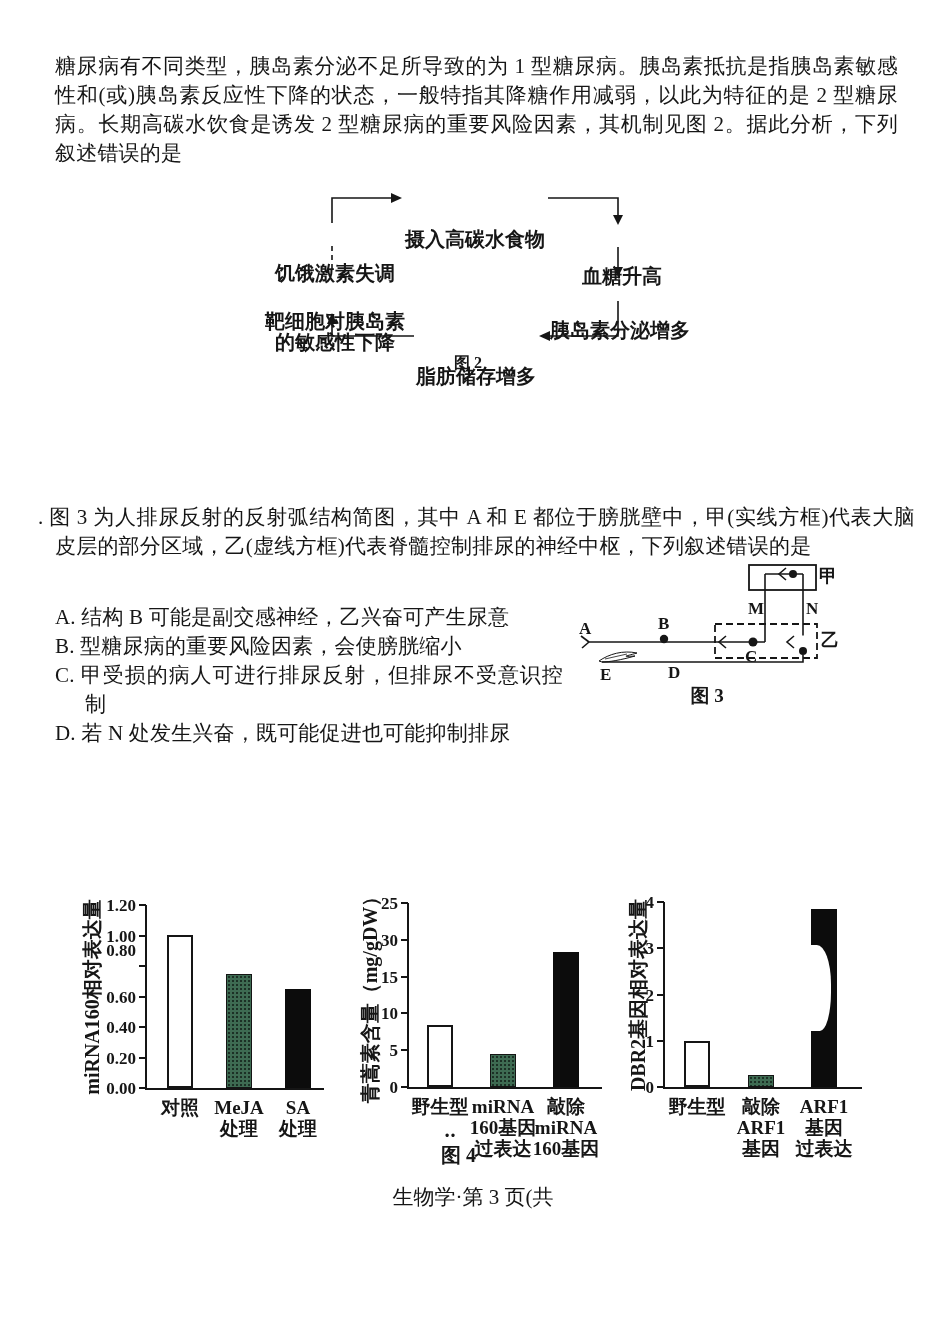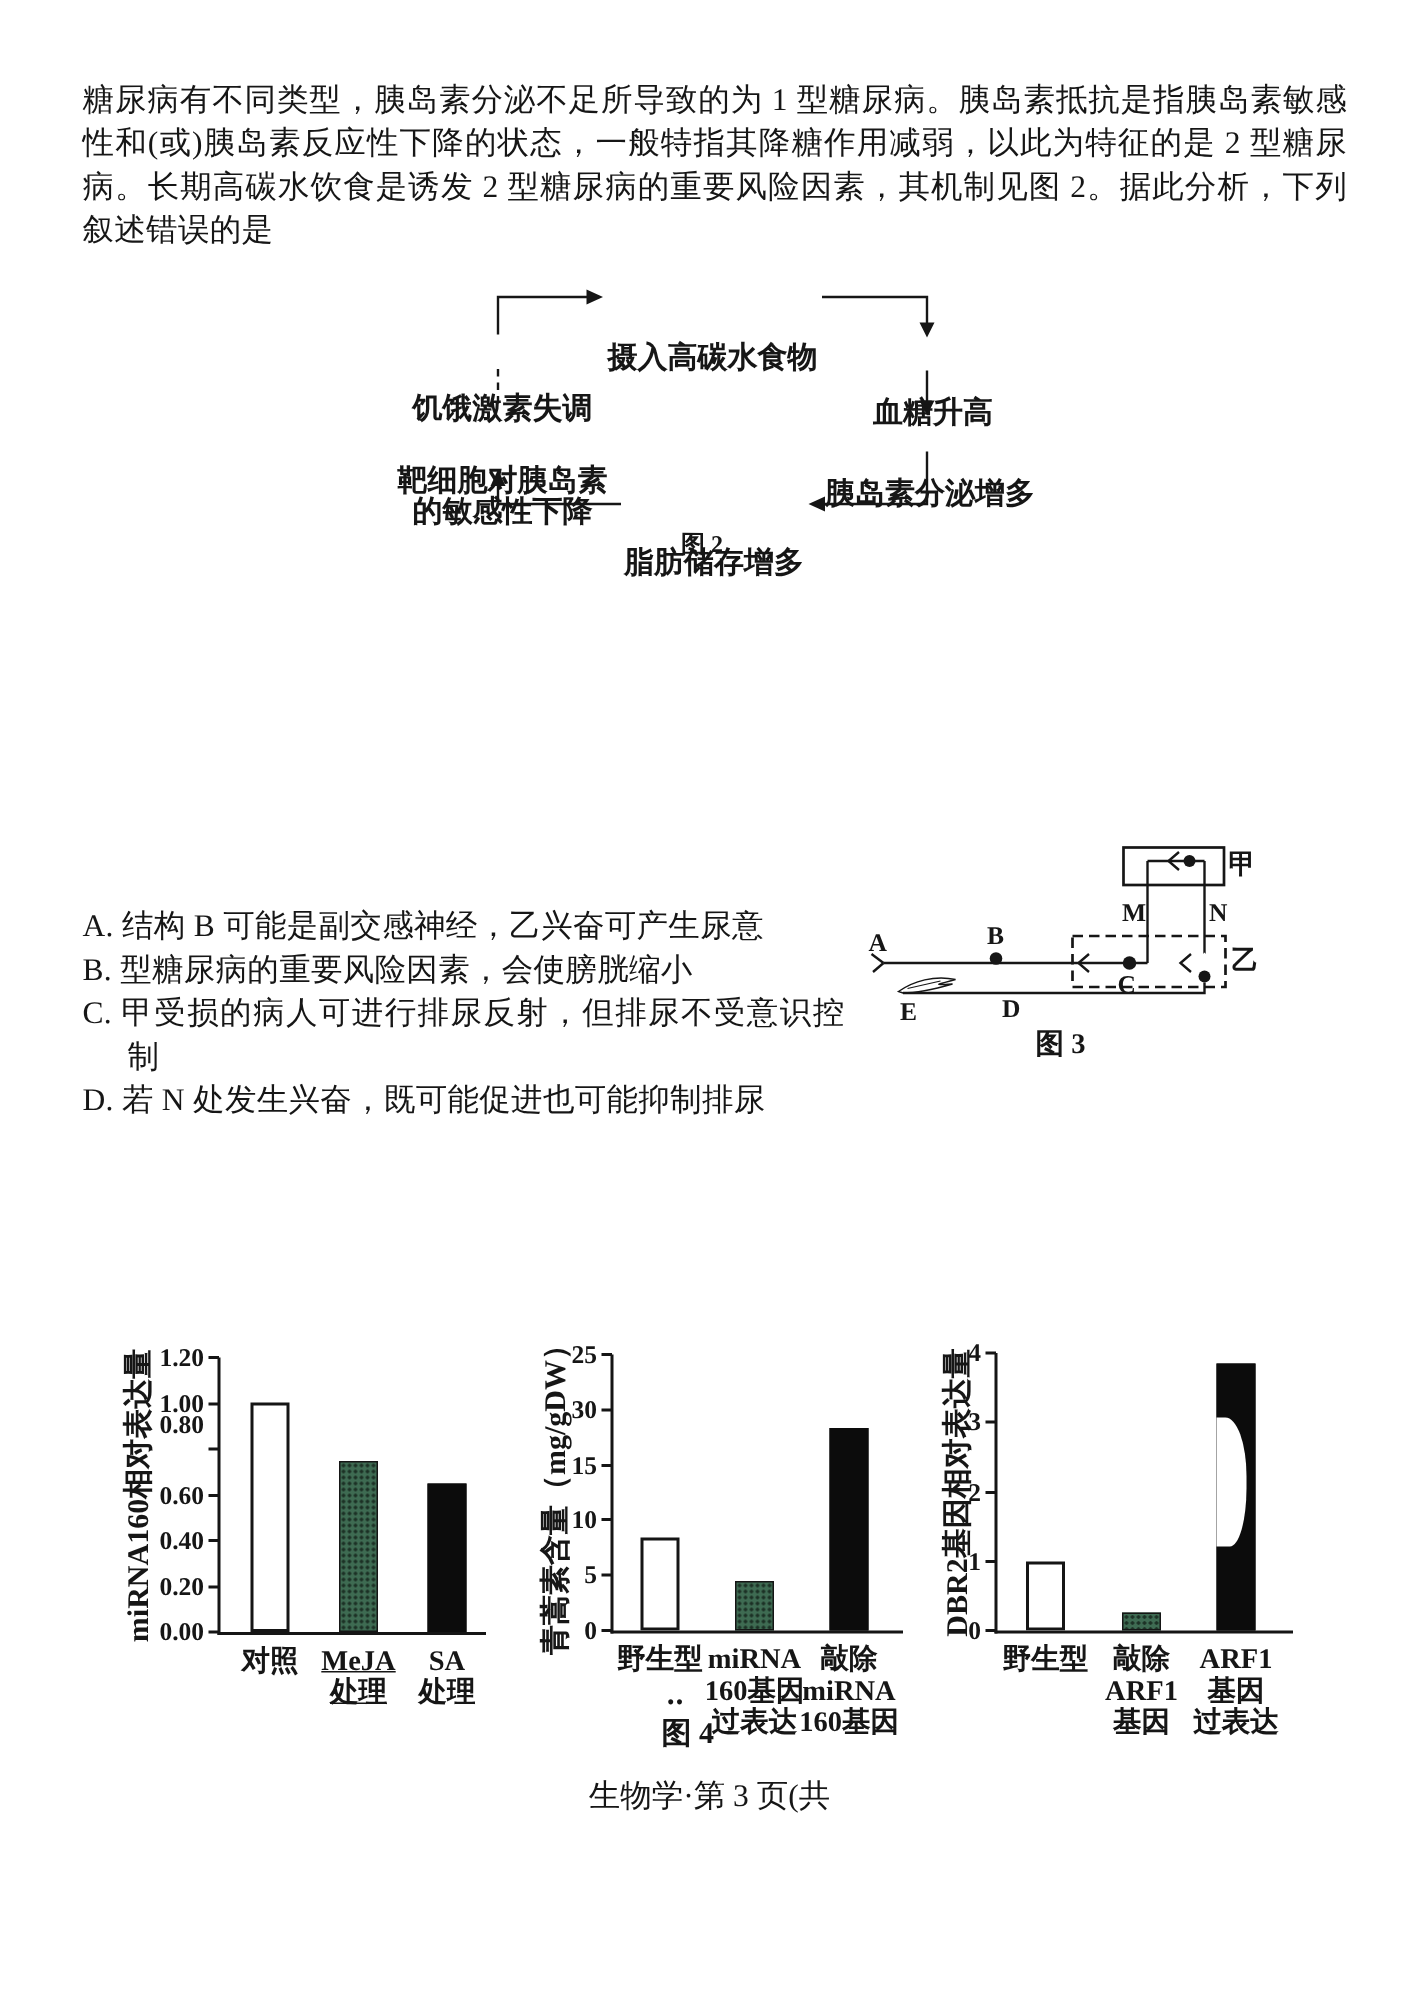". 图 3 为人排尿反射的反射弧结构简图，其中 A" div.tblock { html: none -> <div>. 图 3 为人排尿反射的反射弧结构简图，其中 A 和 E 都位于膀胱壁中，甲(实线方框)代表大脑皮层的部分区域，乙(虚线方框)代表脊髓控制排尿的神经中枢，下列叙述错误的是</div> }
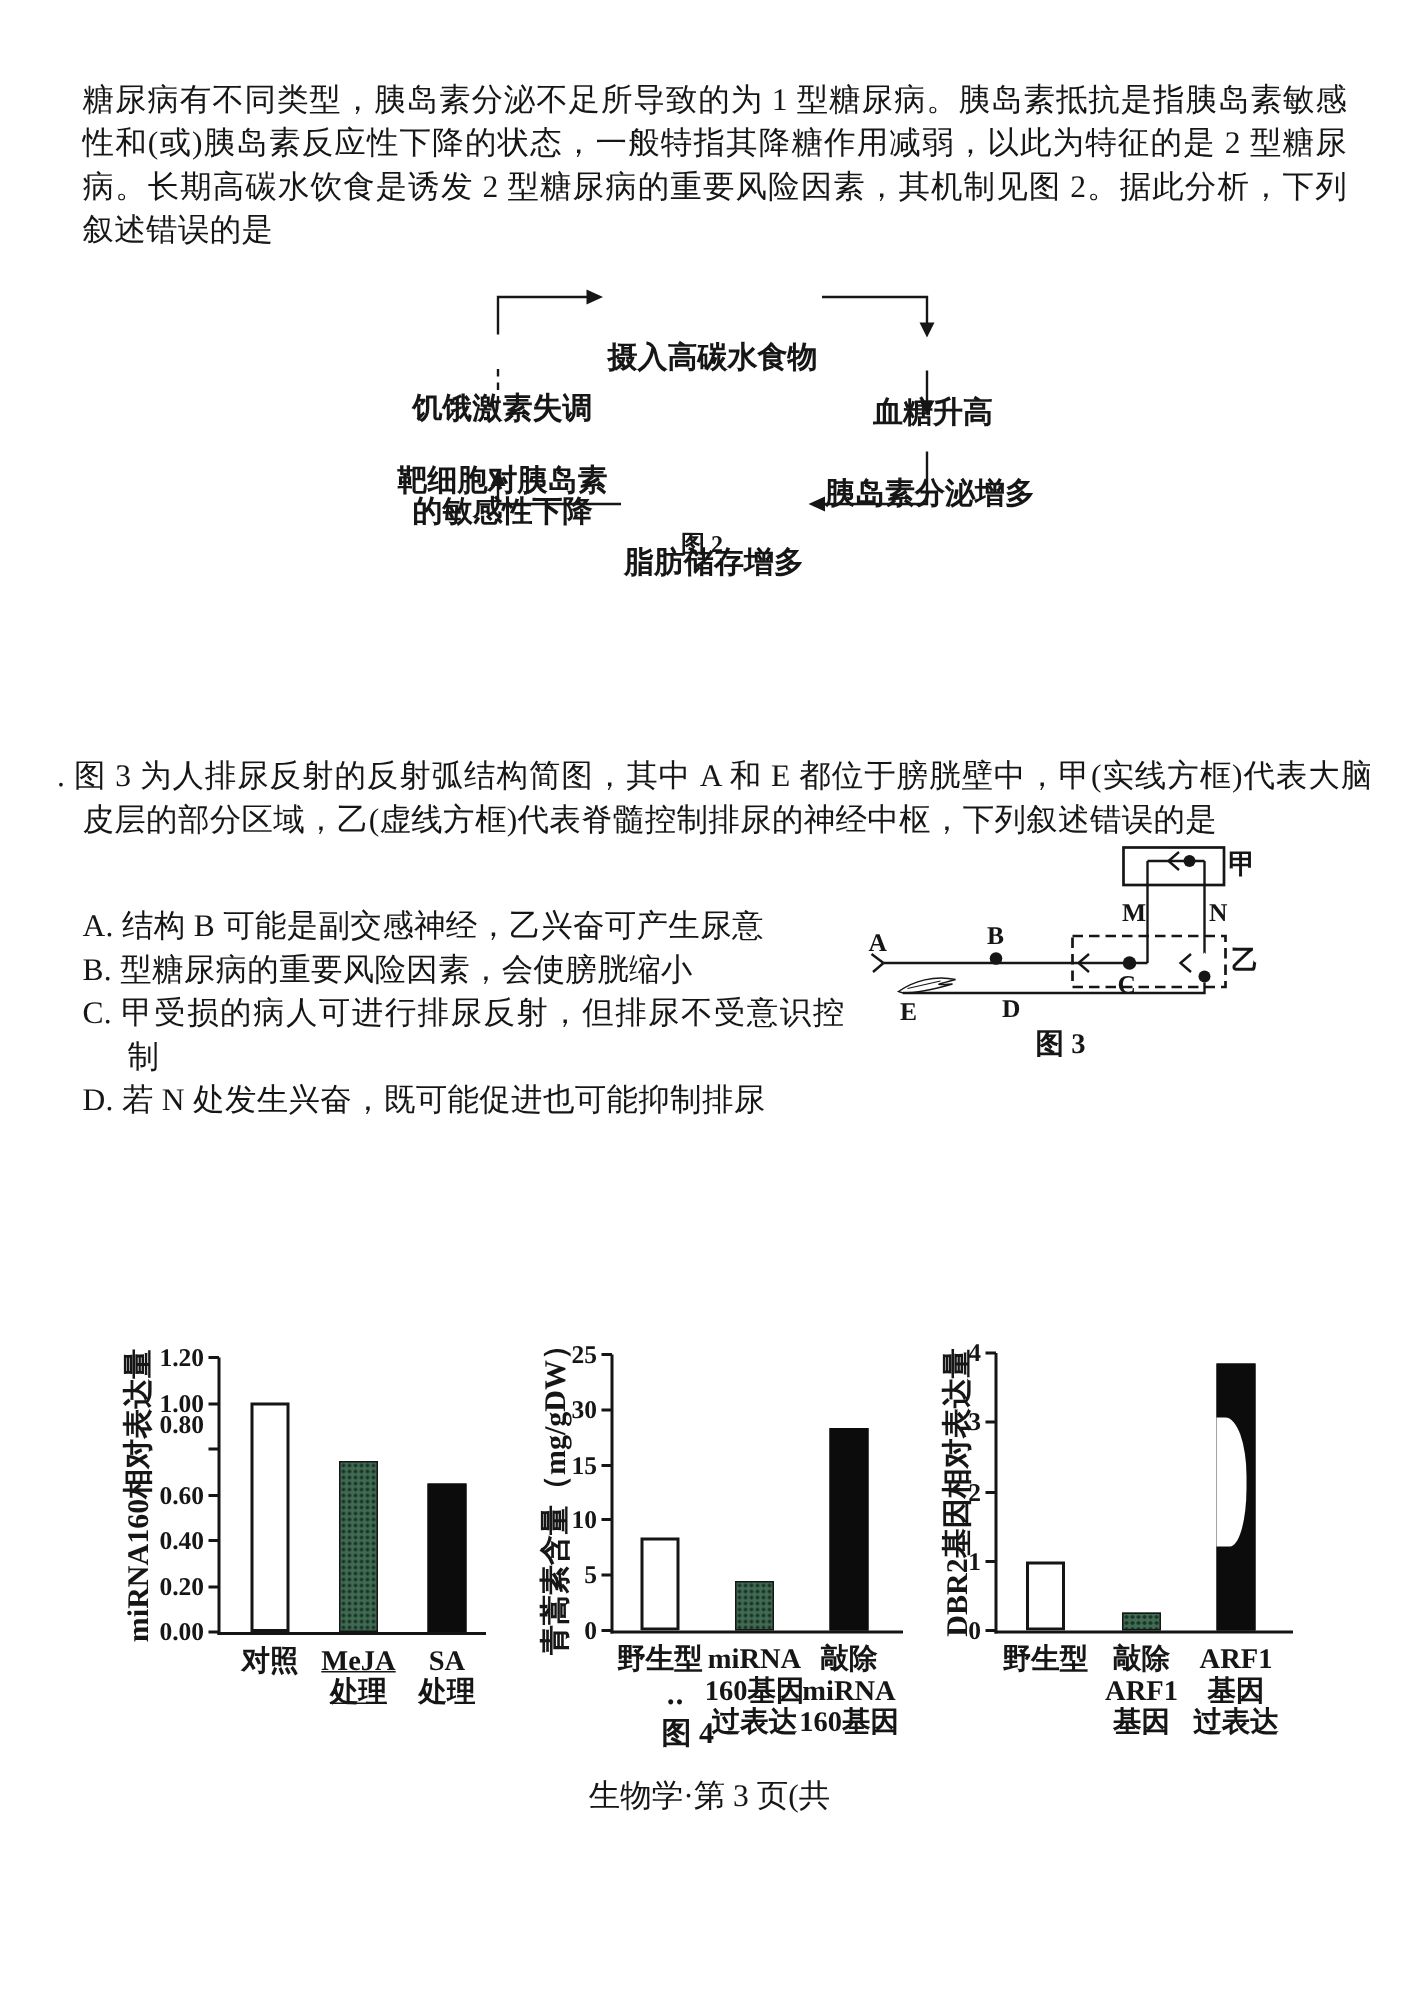"MeJA" div.xlab { text-decoration: underline -> none }
